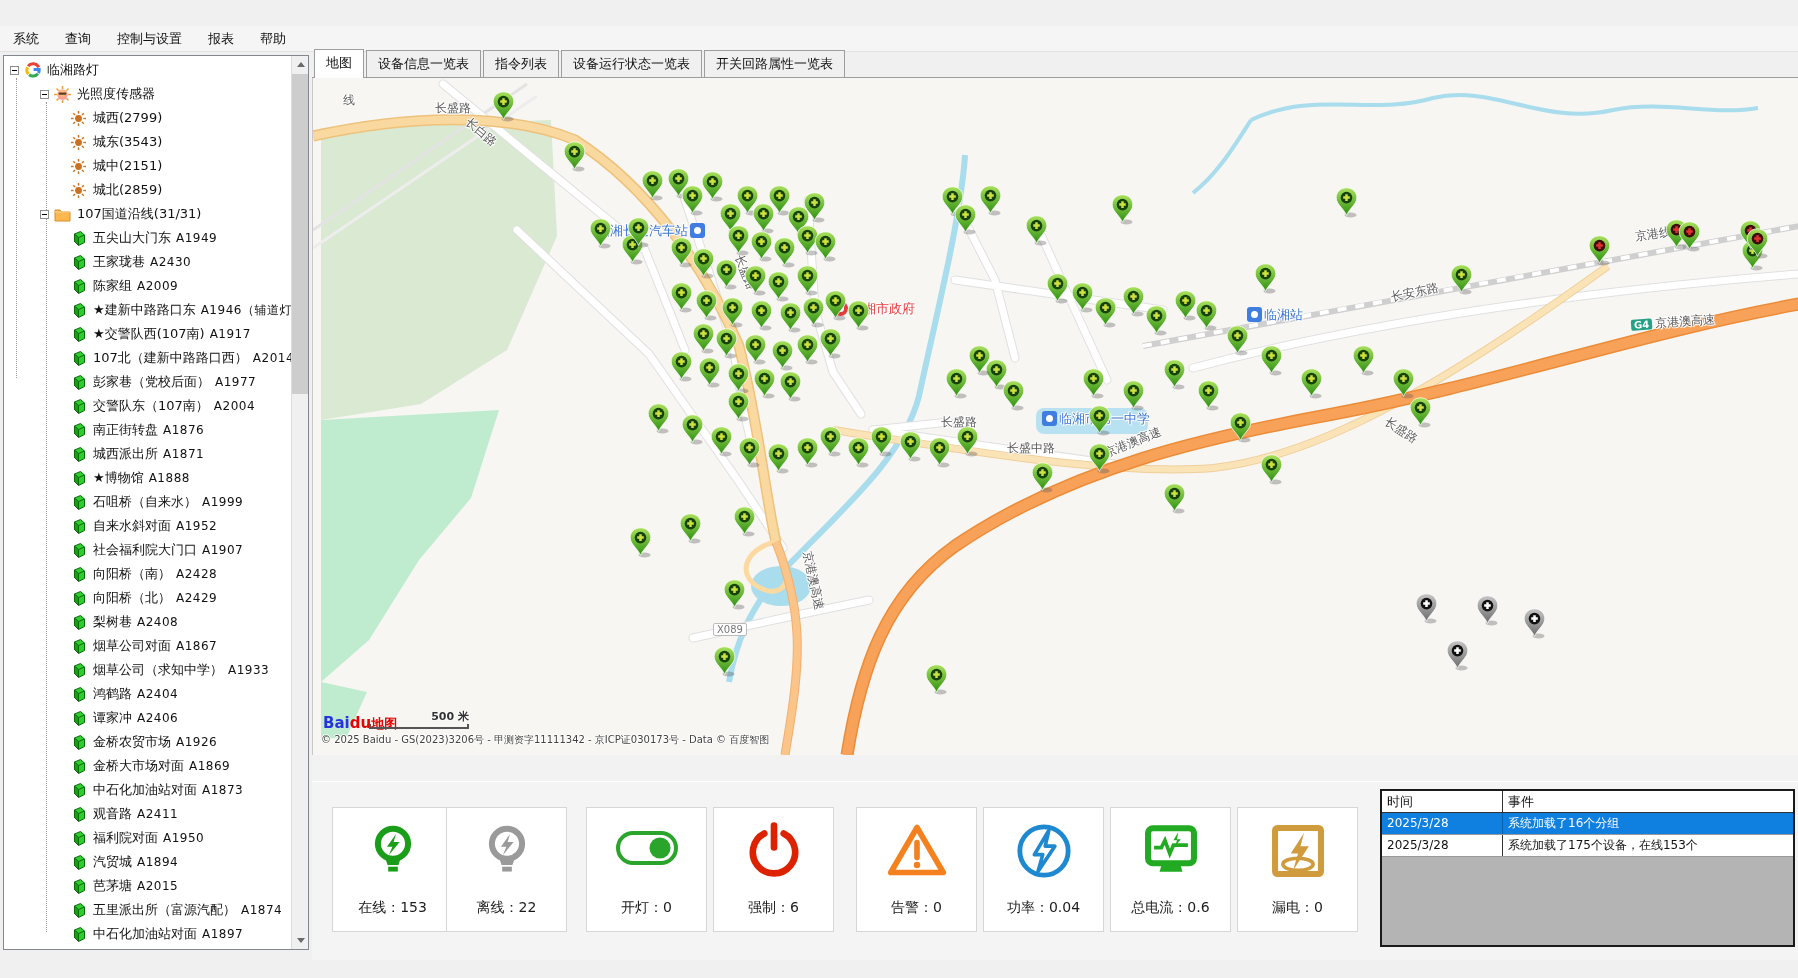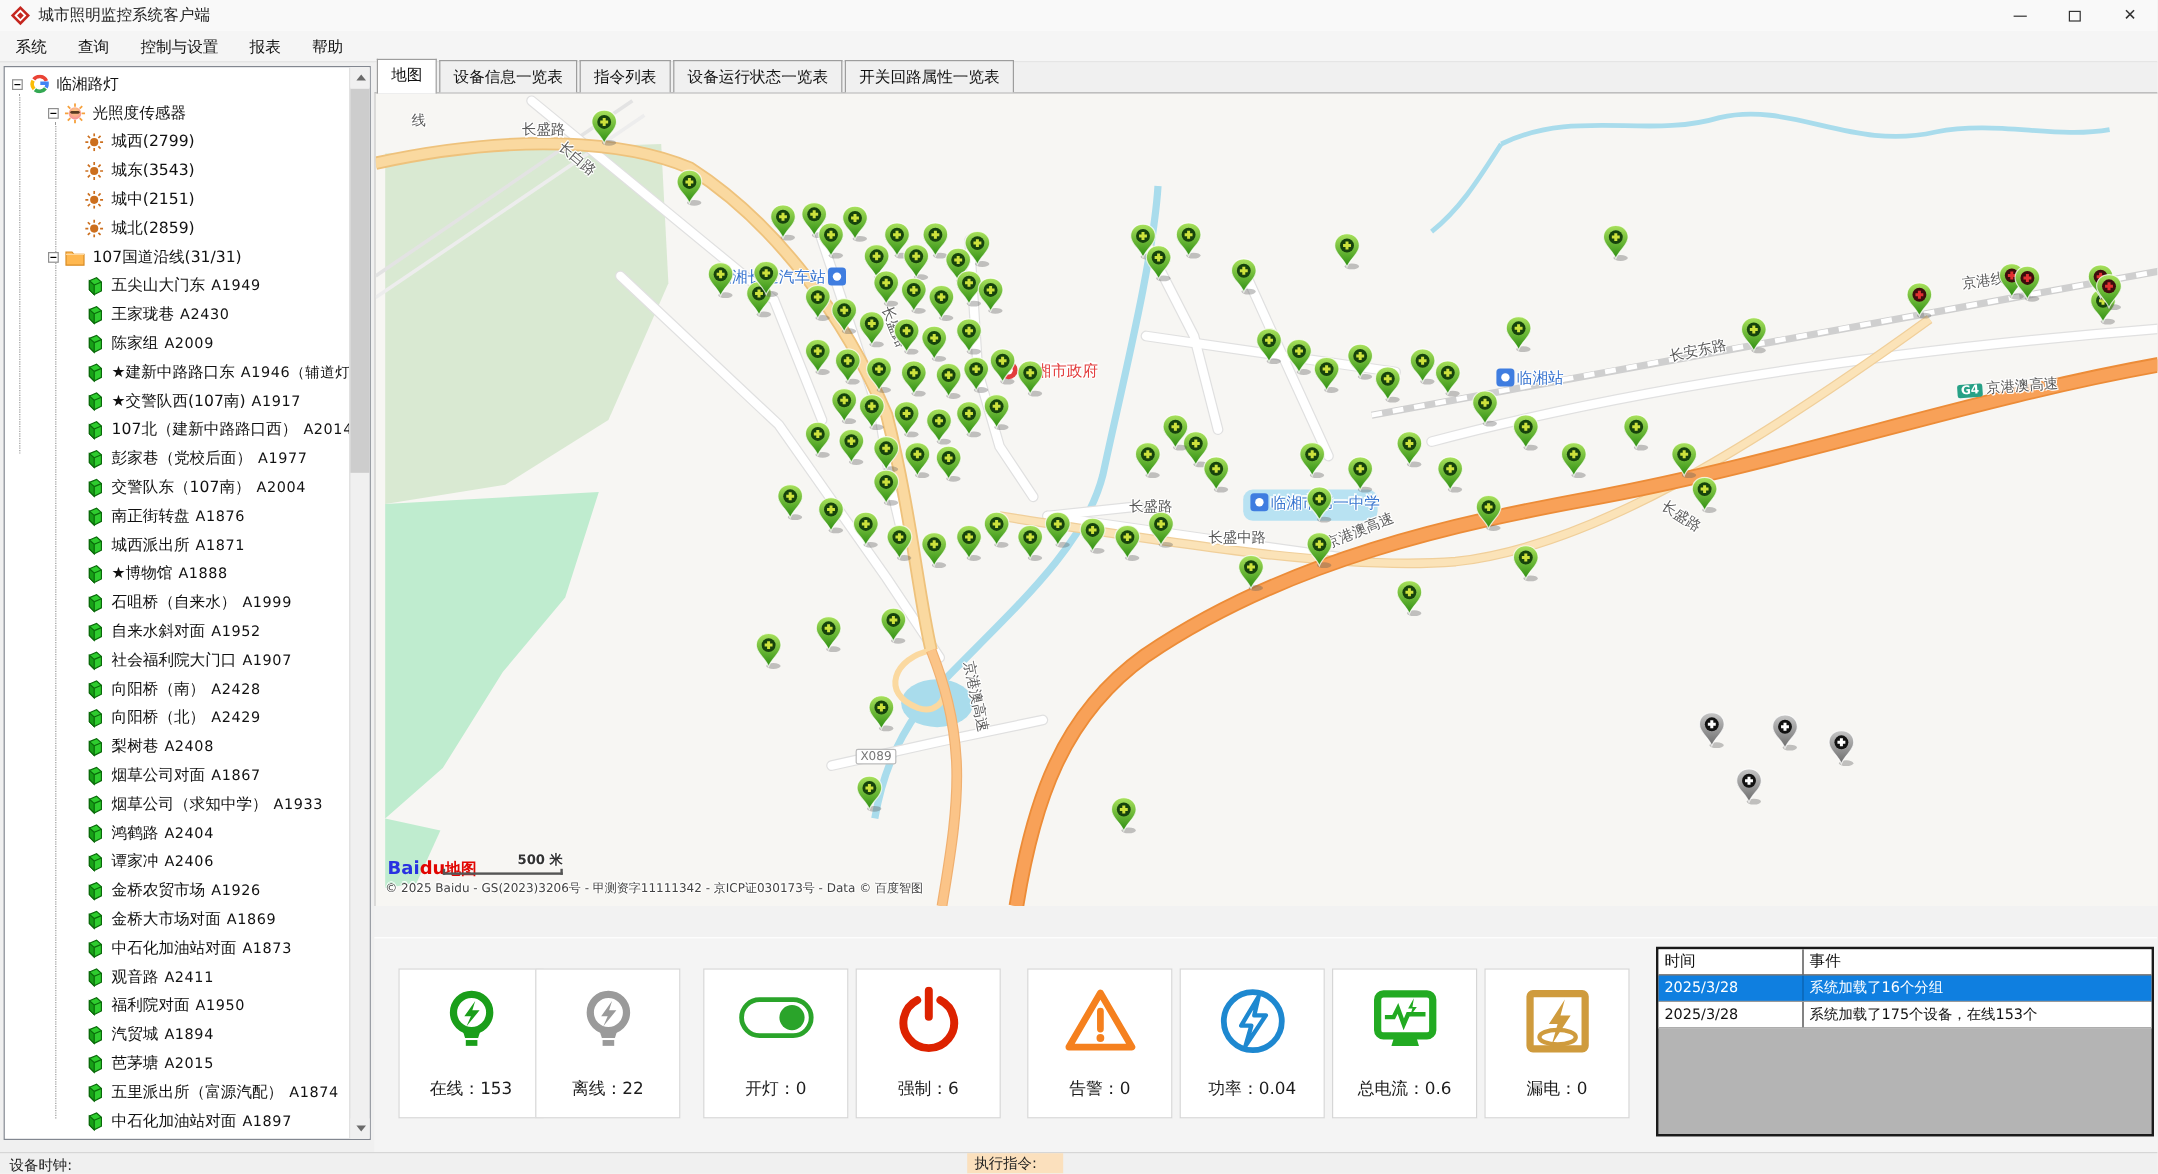"城市照明监控系统客户端" div.titlebar { html: <div> <span> <svg> <path></path> <path></path> <path></path> </svg> </span> <span>城市照明监控系统客户端</span> <div> <div> <span></span> </div> <div> <span></span> </div> <div>✕</div> </div> </div> -> none }
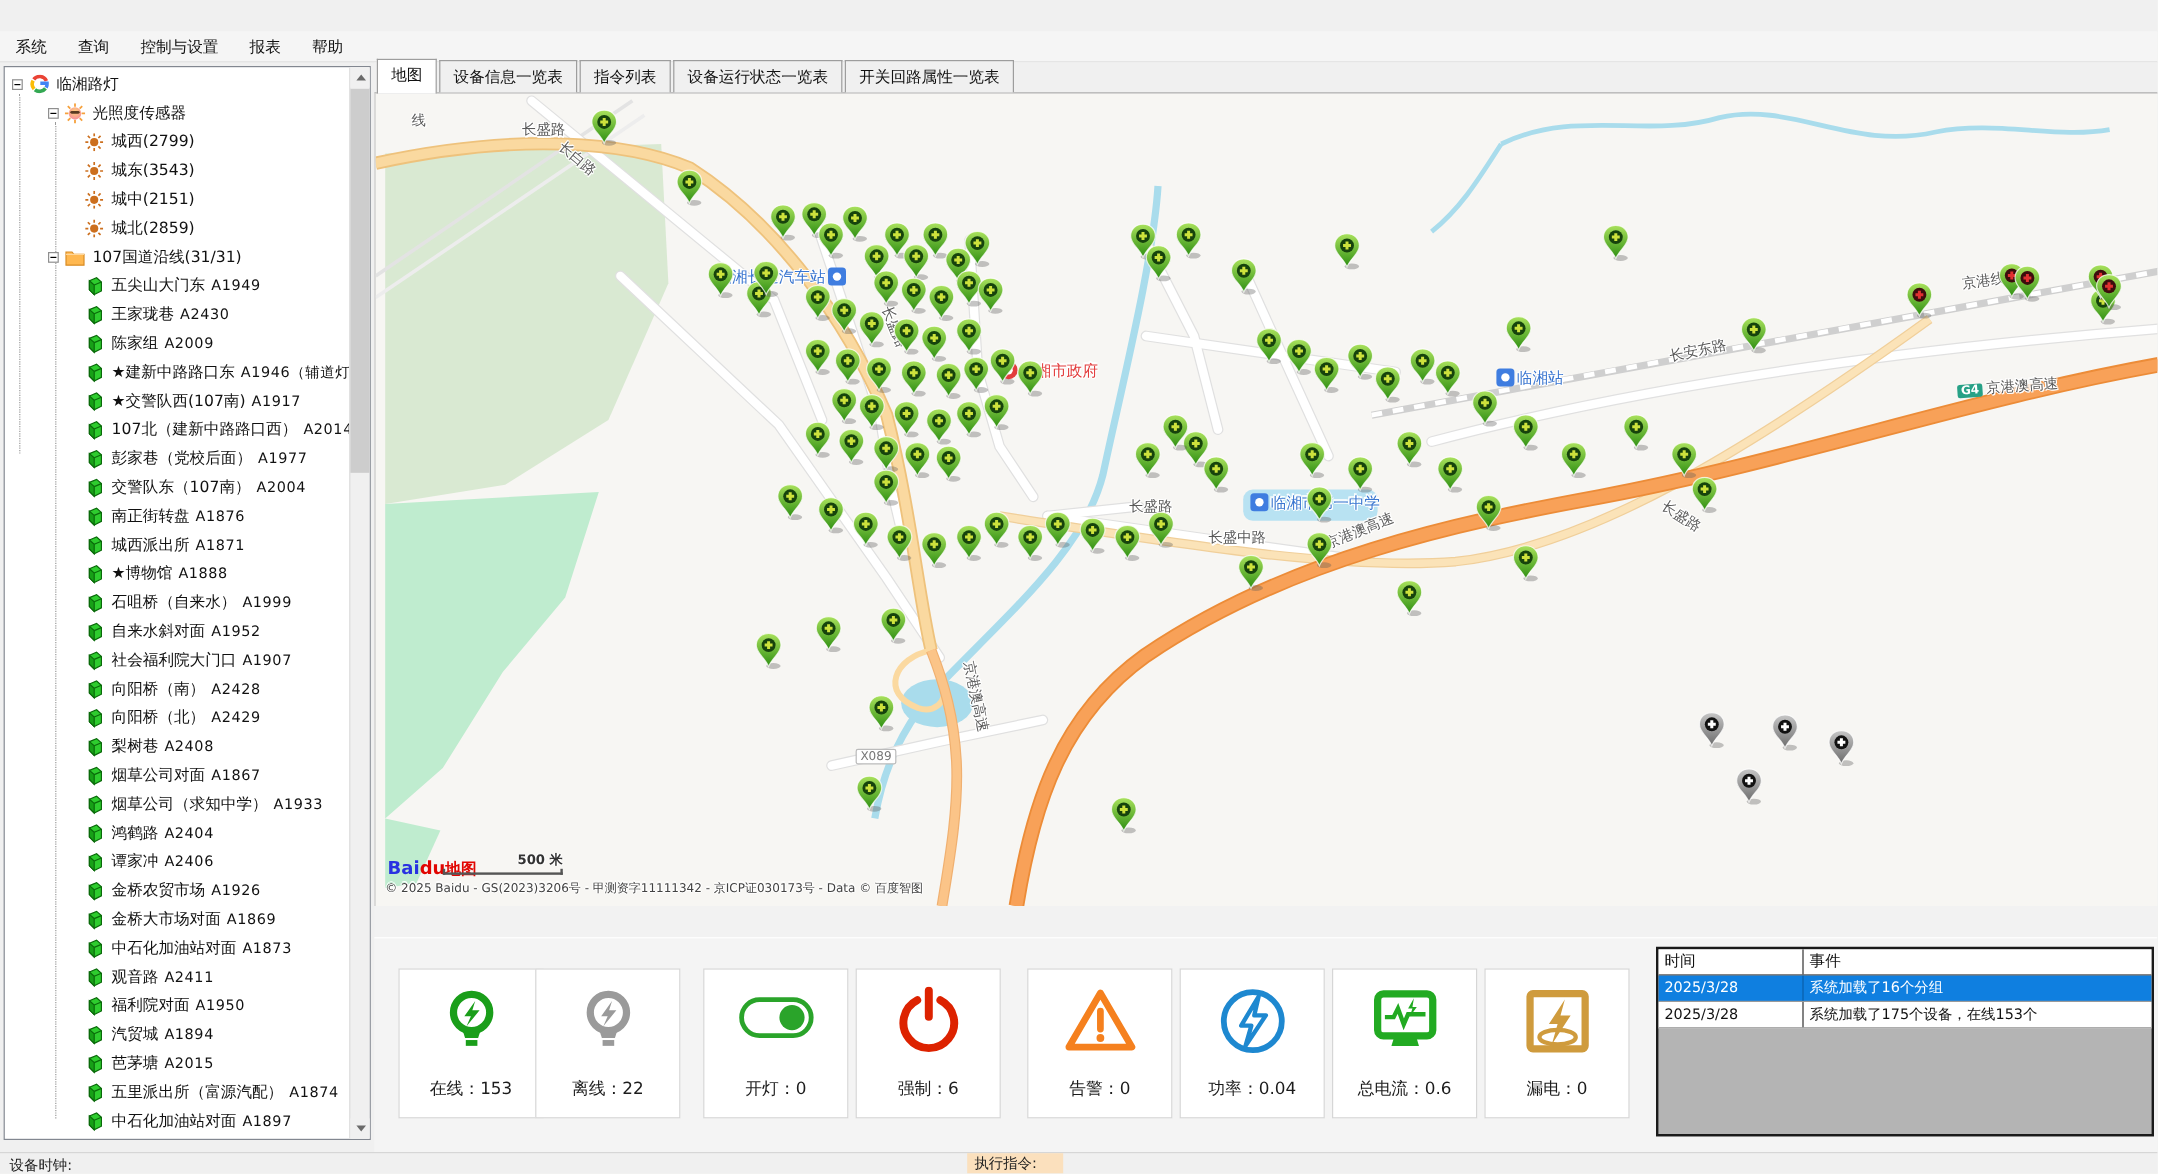"设备时钟:" div.statusbar { html: <div> <span>设备时钟:</span> <span>执行指令:</span> </div> -> none }
